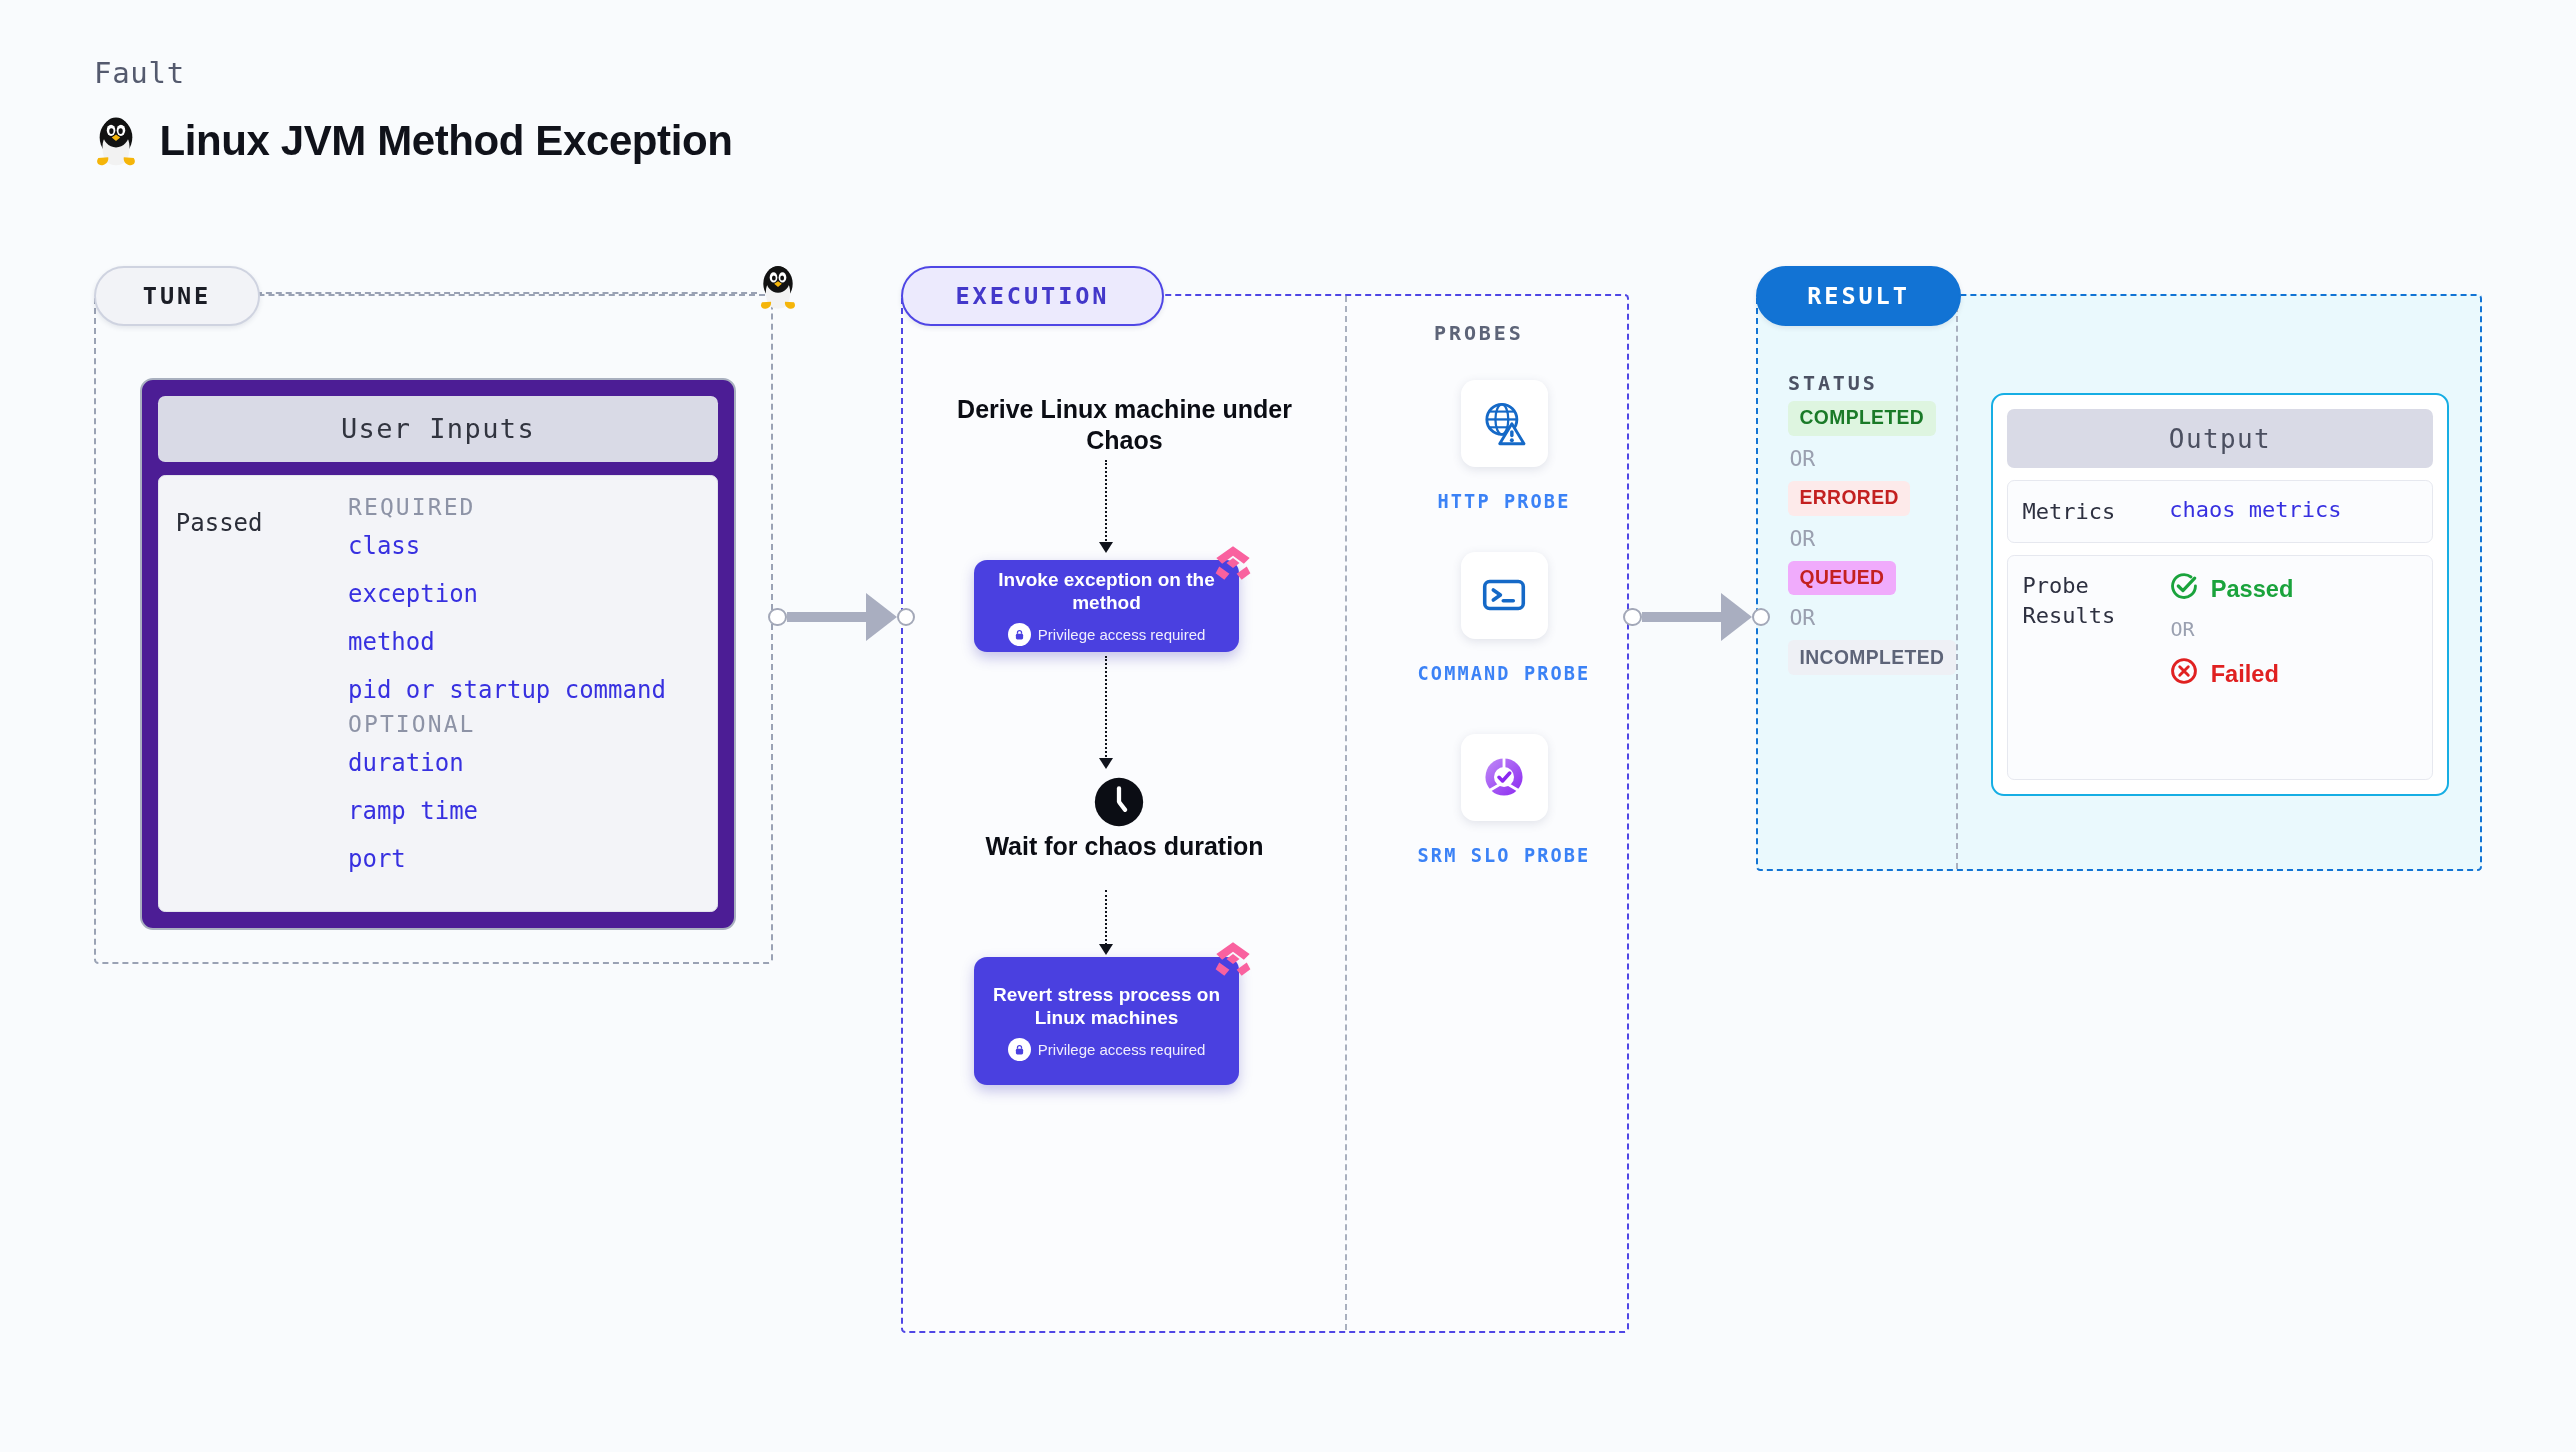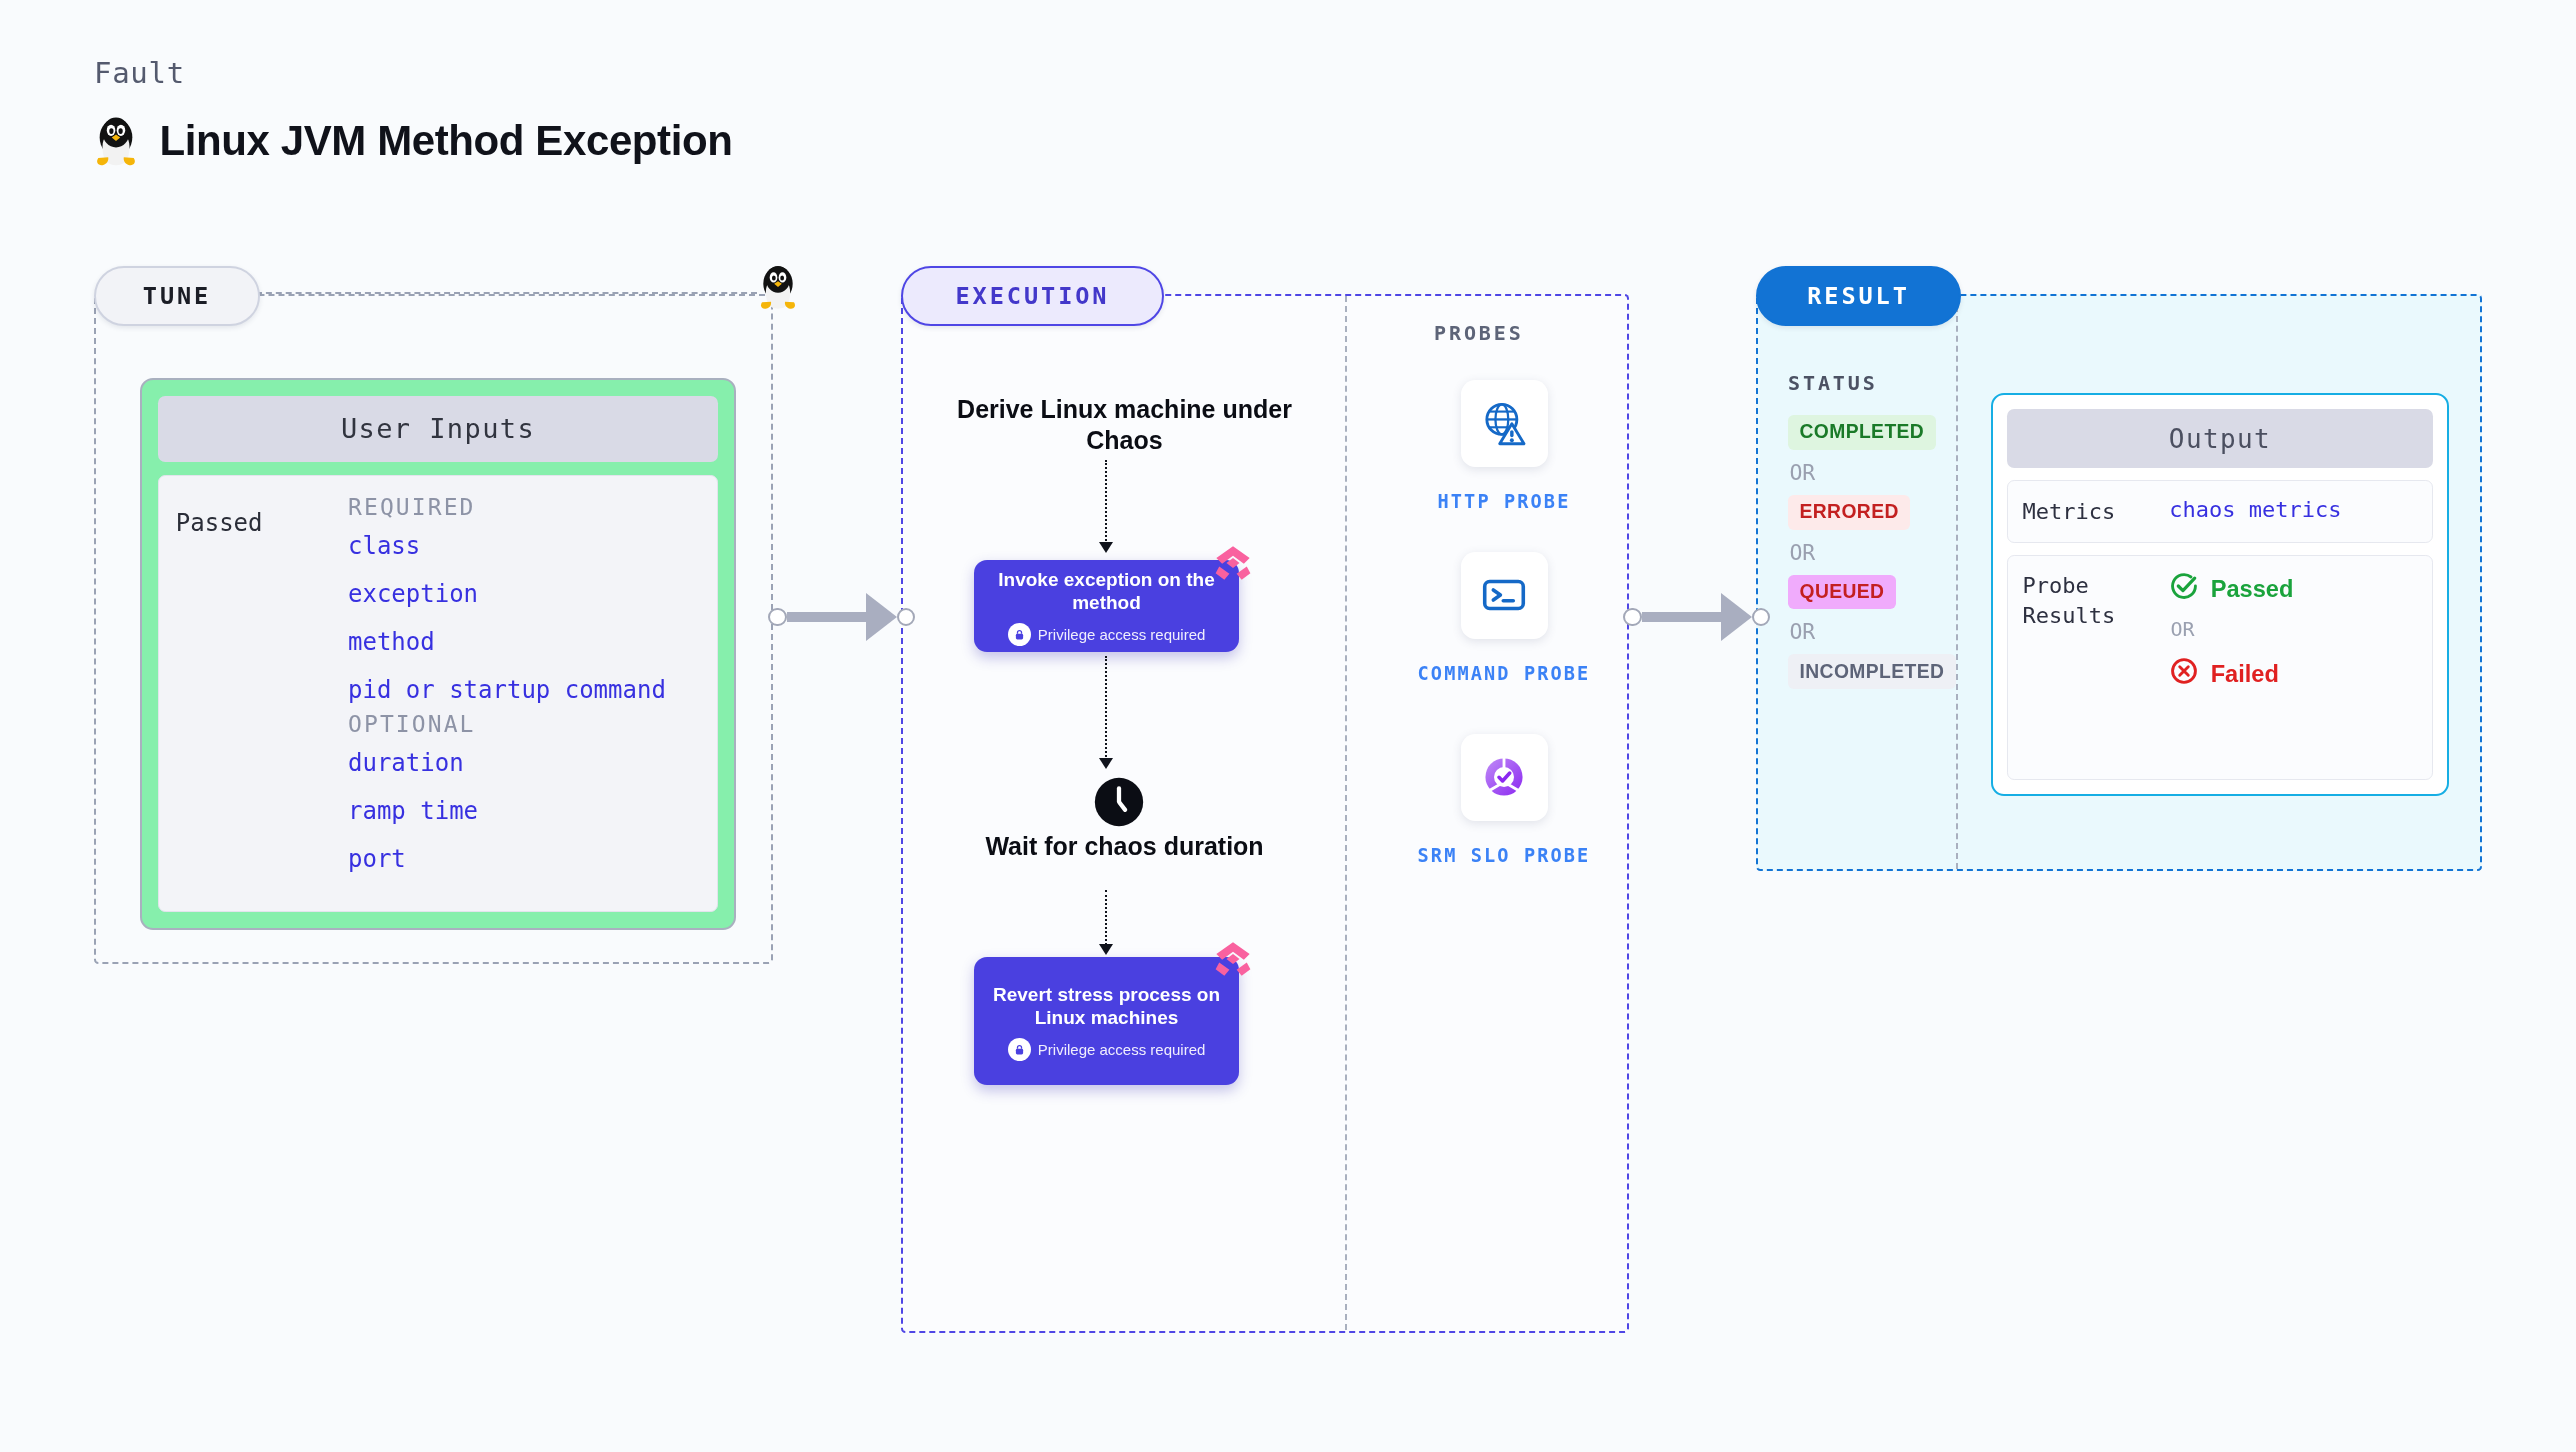"User Inputs" #user-inputs-card { background: #86efac -> #4c1d95 }
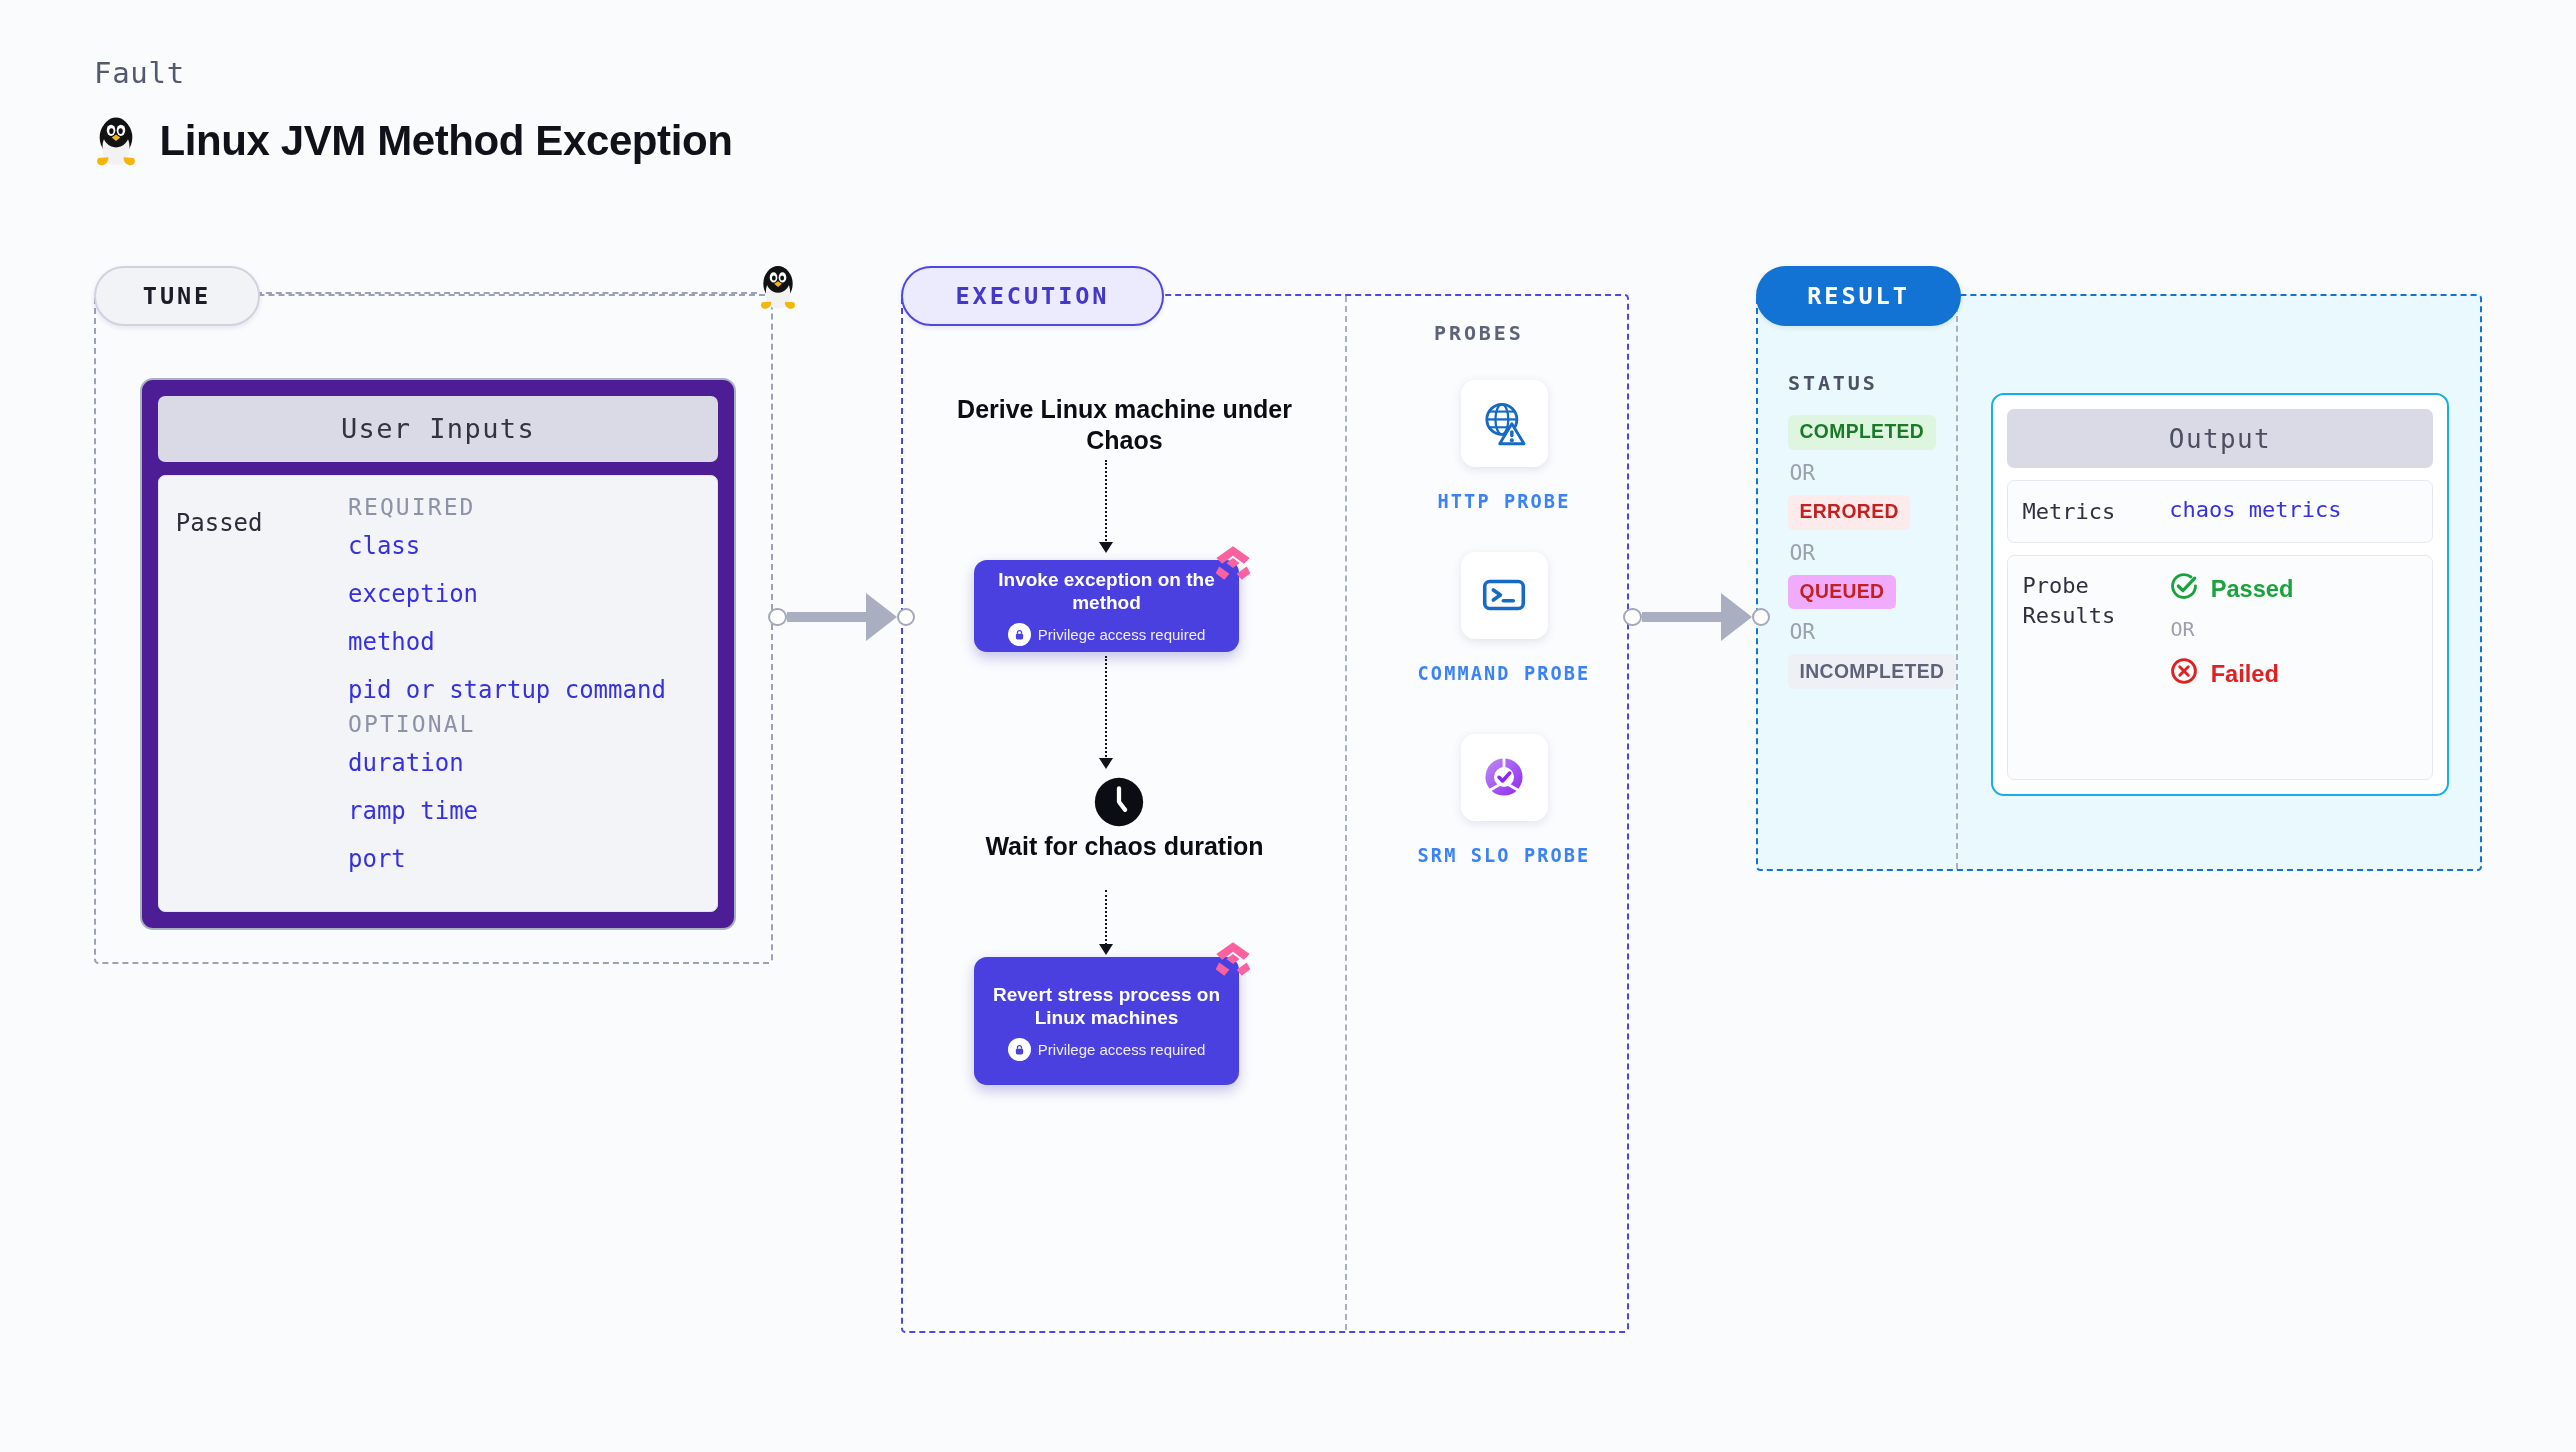"COMPLETED" .status-col { top: 415px -> 401px }
